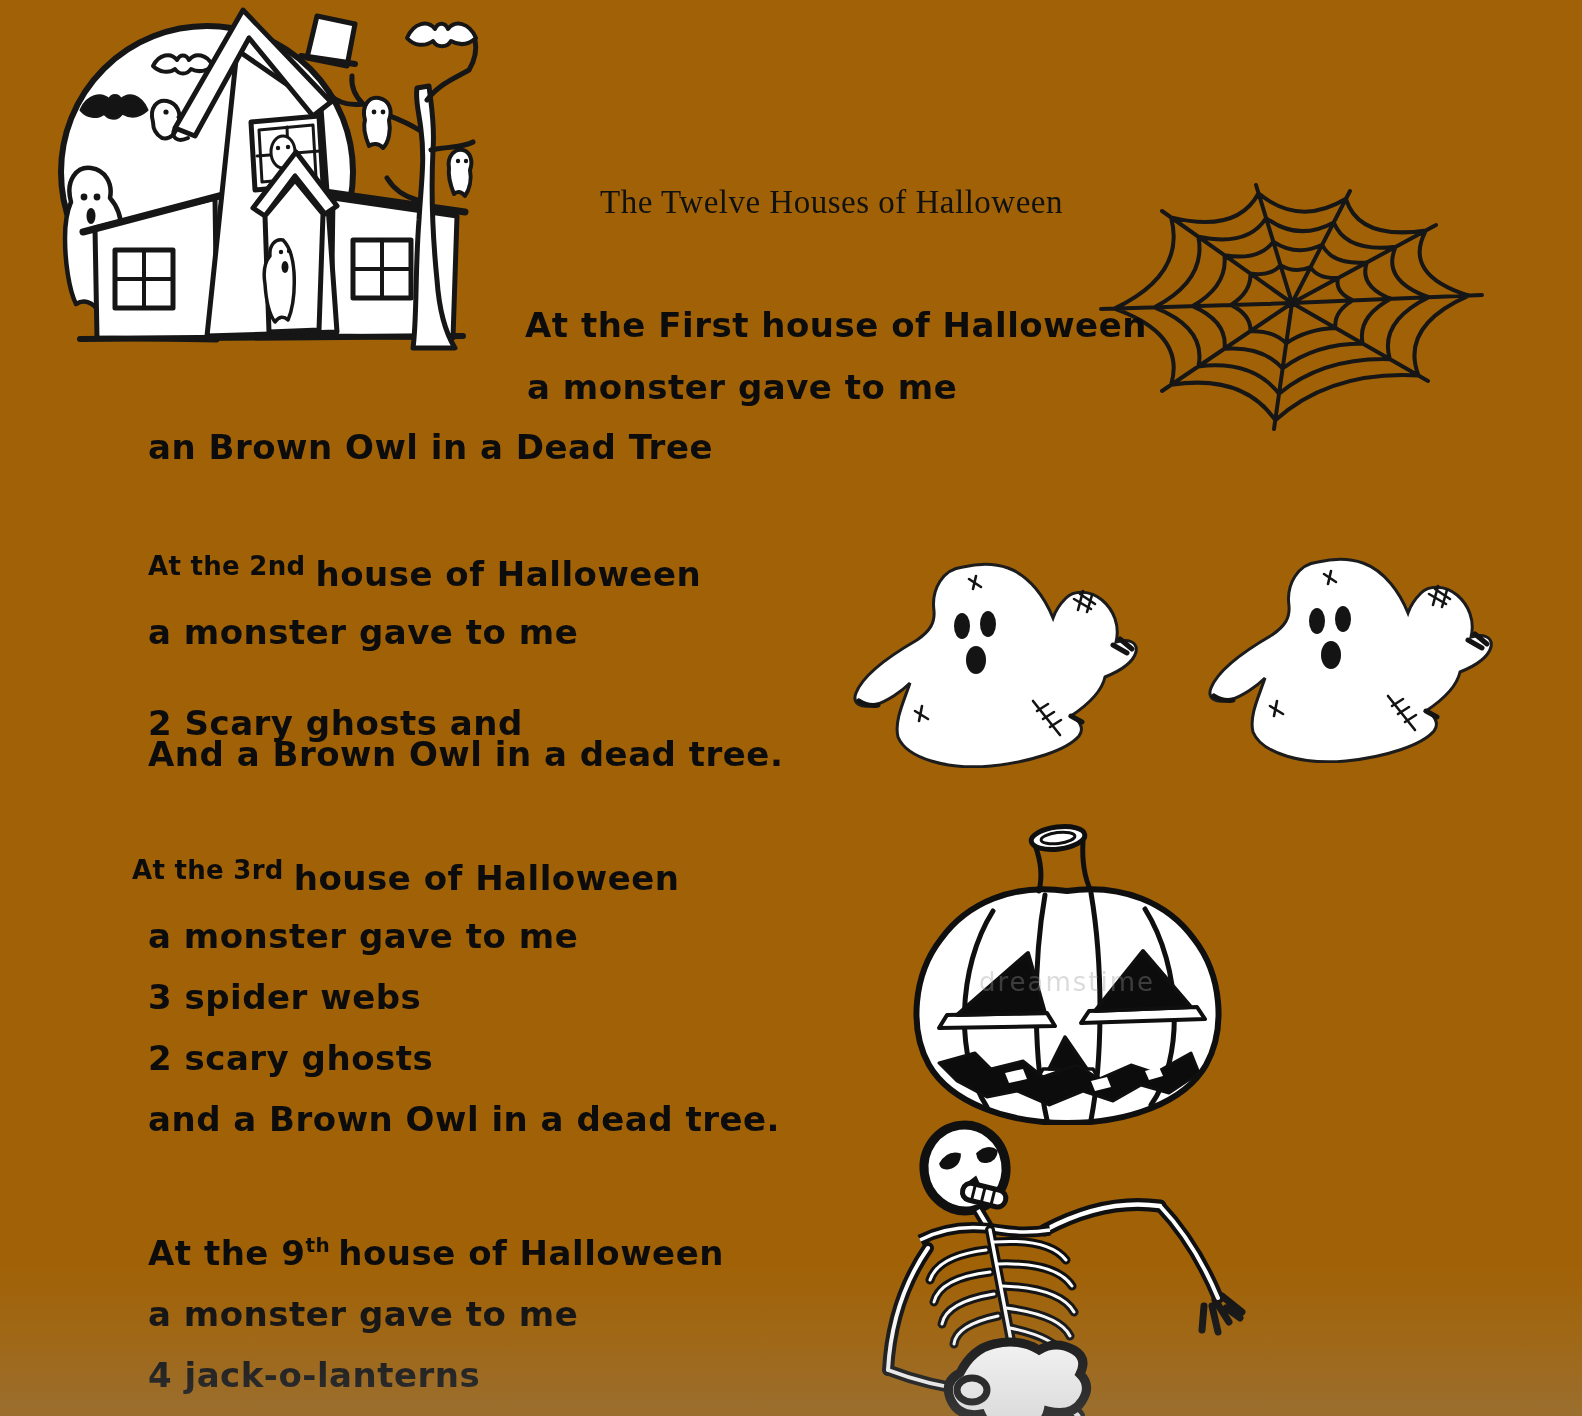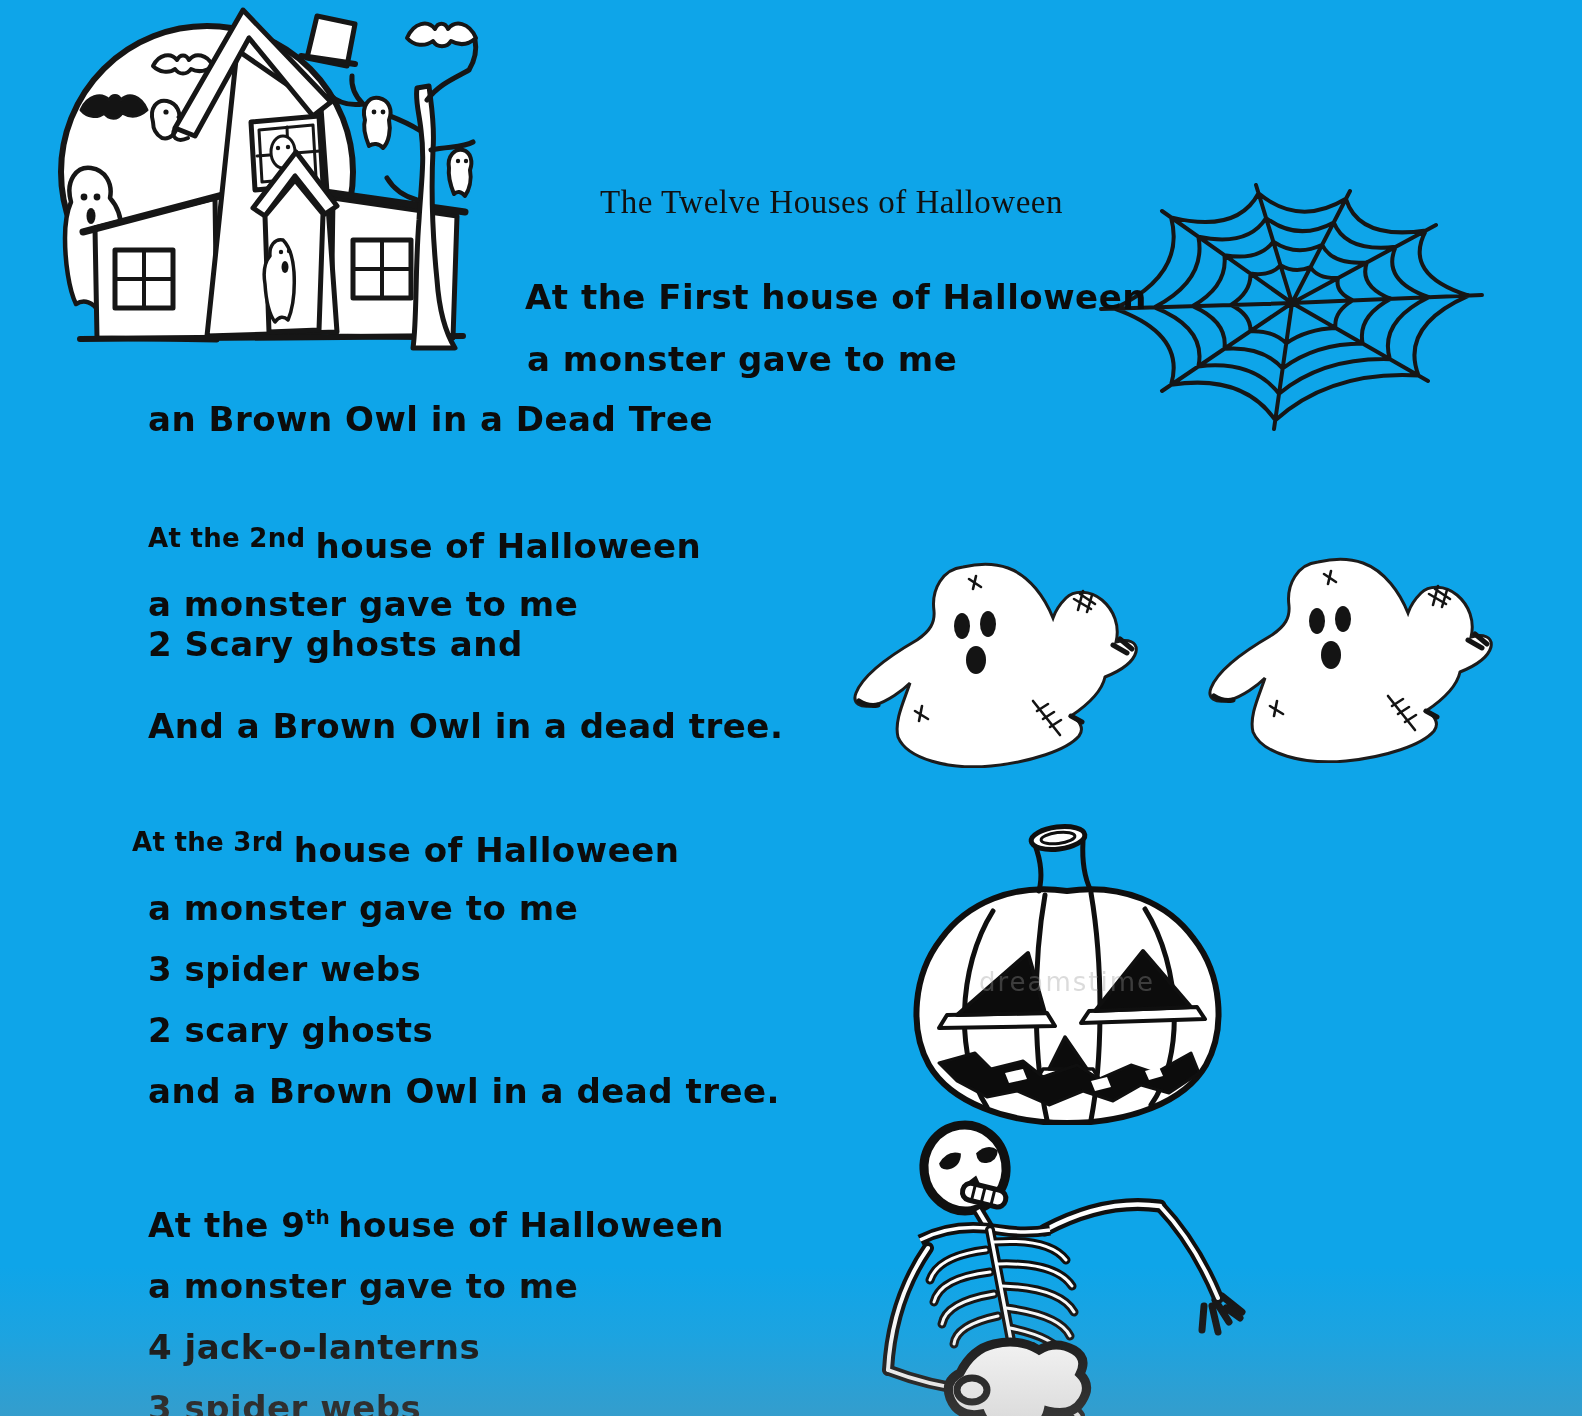"The Twelve Houses of Halloween" #page { background: #0ea5e9 -> #a16207 }
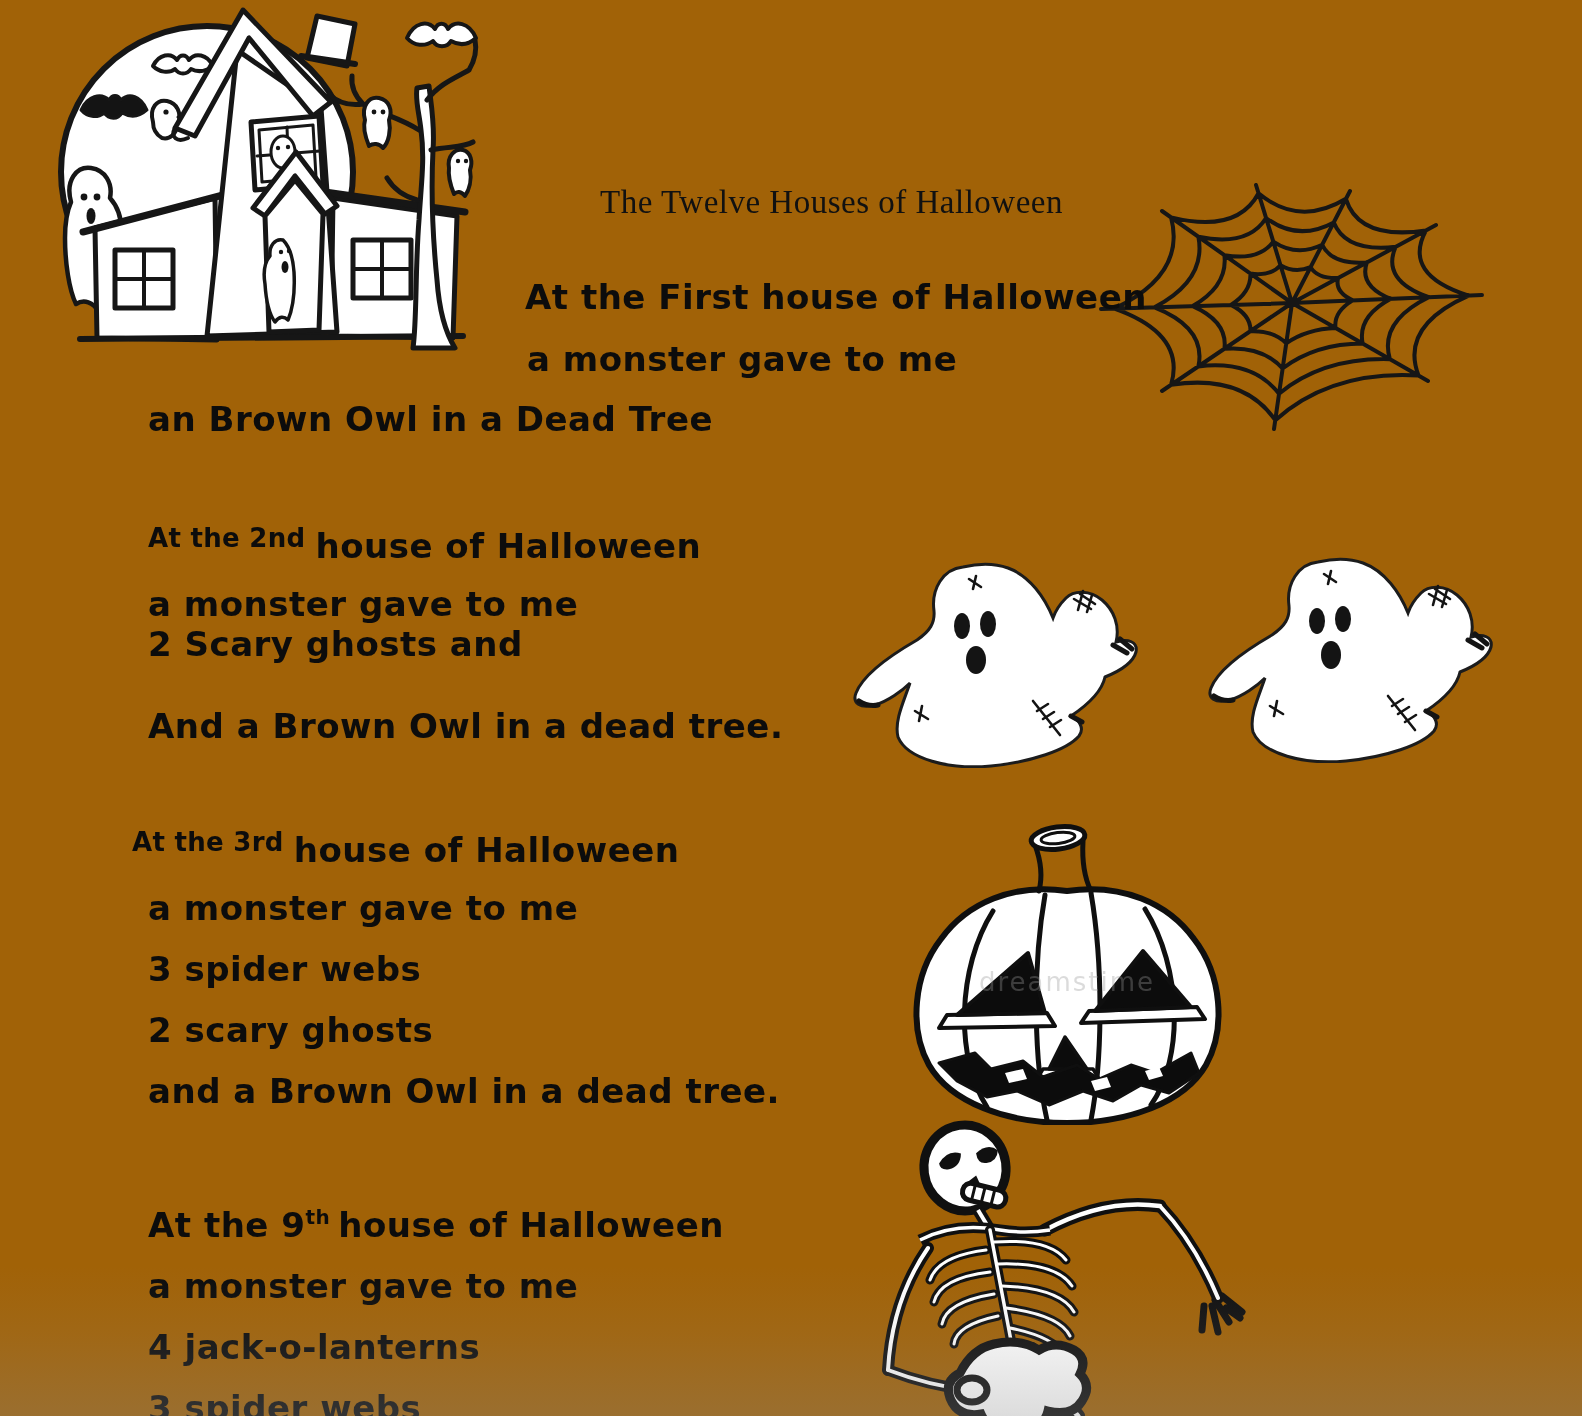"At the First house of" .line { margin-top: none -> 28px }
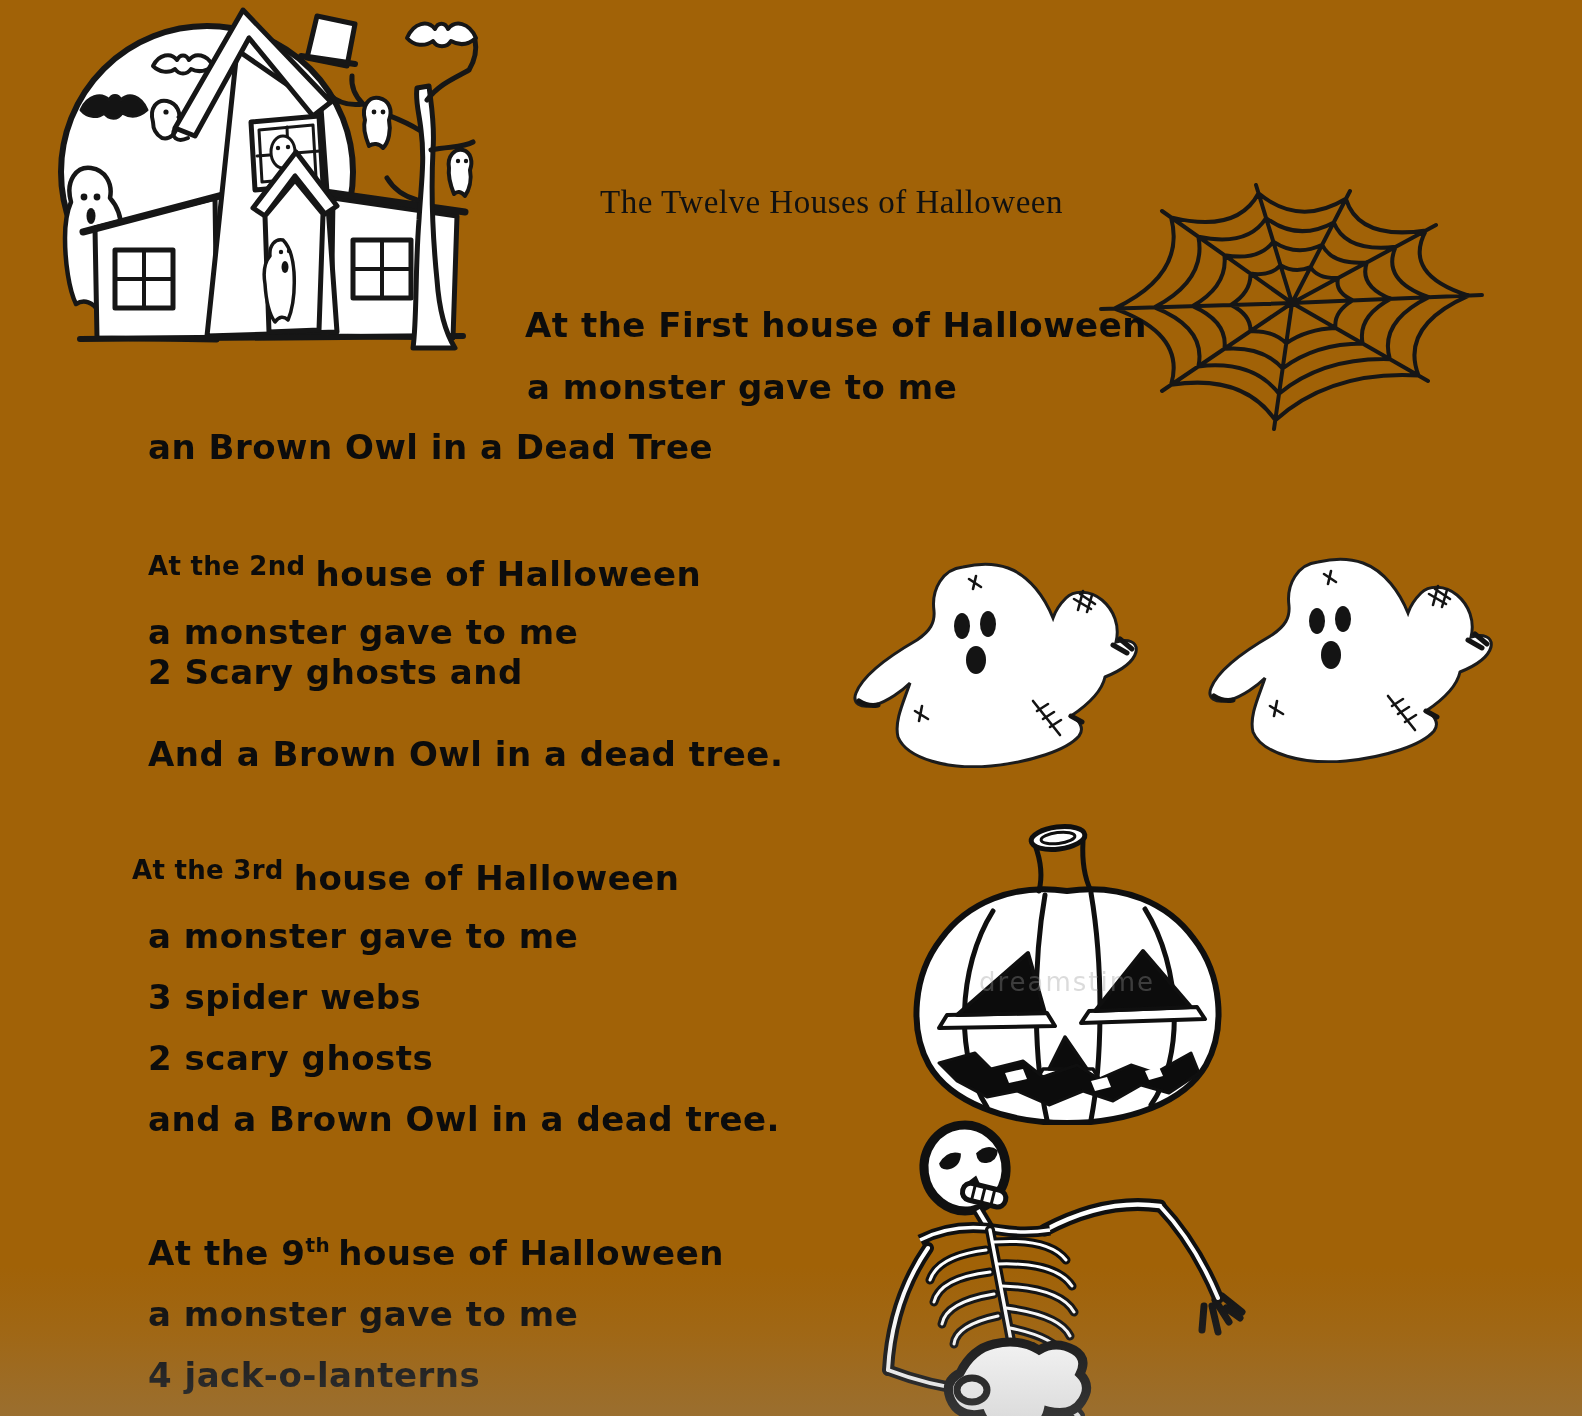"2 Scary ghosts and" div.line { top: 624px -> 675px }
